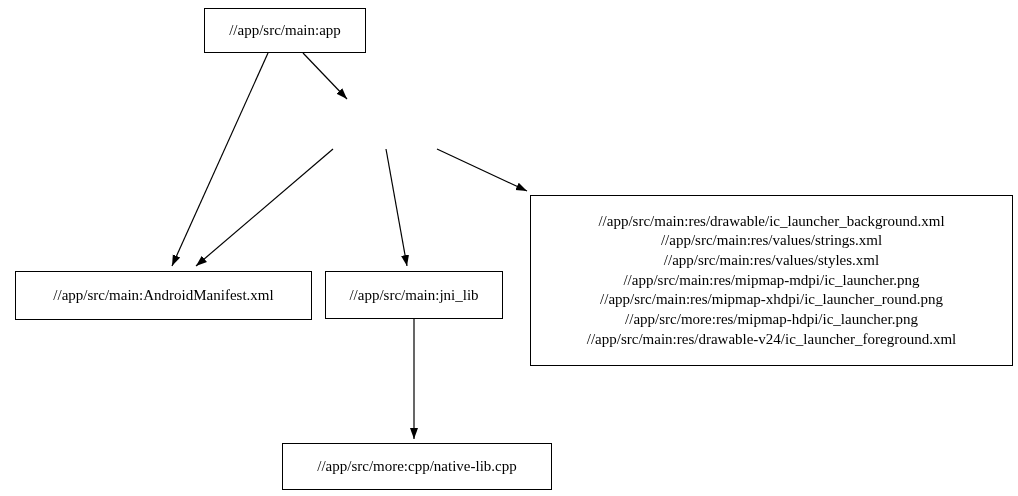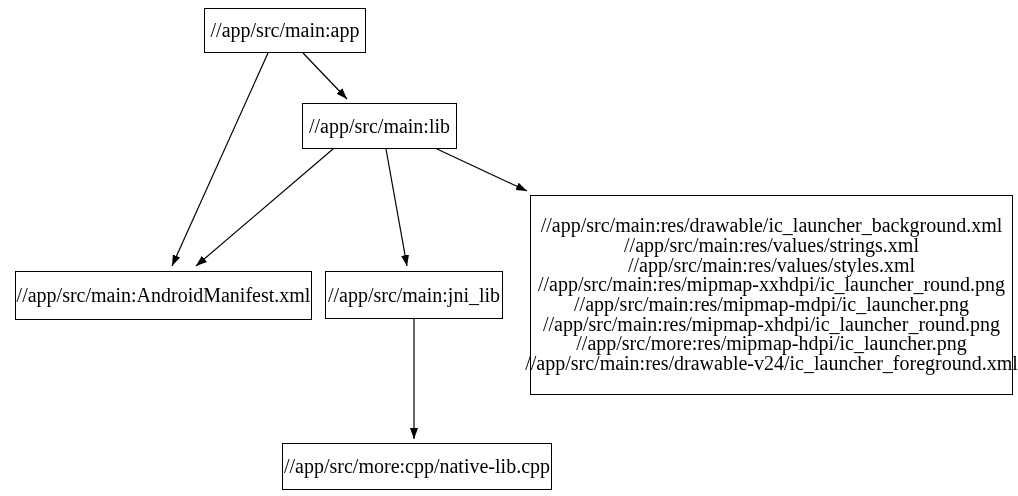"//app/src/main:app" .node { font-size: 20px -> 15px }
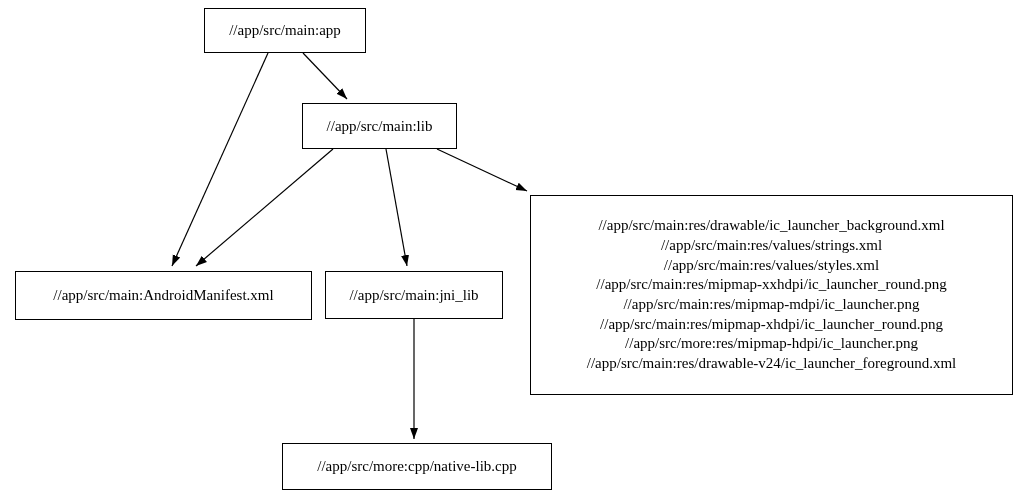"//app/src/main:lib" div.node { html: <div> <span>//app/src/main:lib</span> </div> -> none }
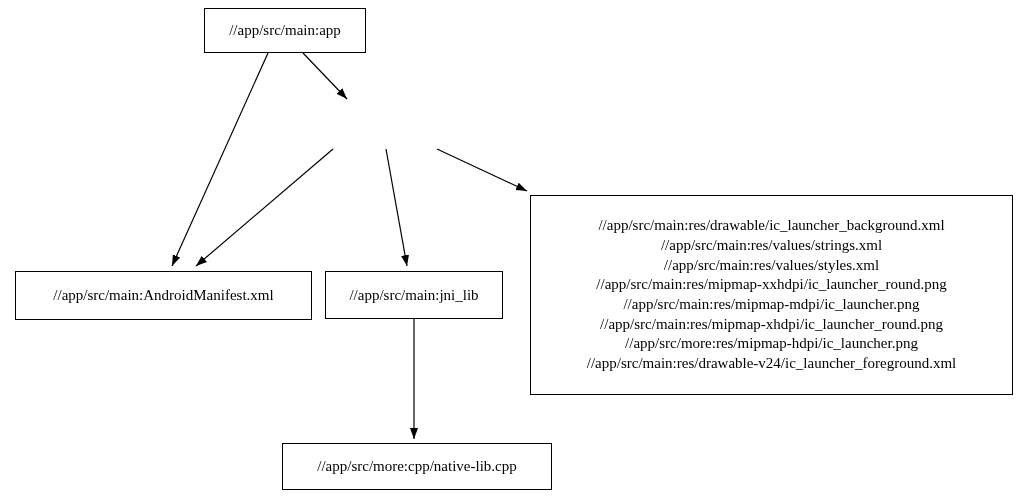"//app/src/main:res/drawable/ic_launcher_" div.node { height: 200px -> 171px }
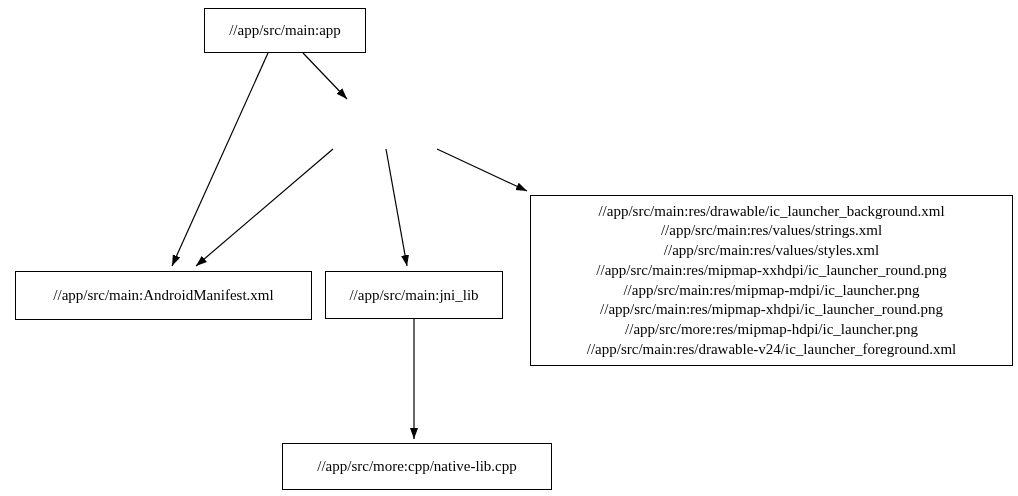"//app/src/main:res/mipmap-xxhdpi/ic_laun" div { html: <div>//app/src/main:res/mipmap-xxhdpi/ic_launcher_round.png</div> -> none }
